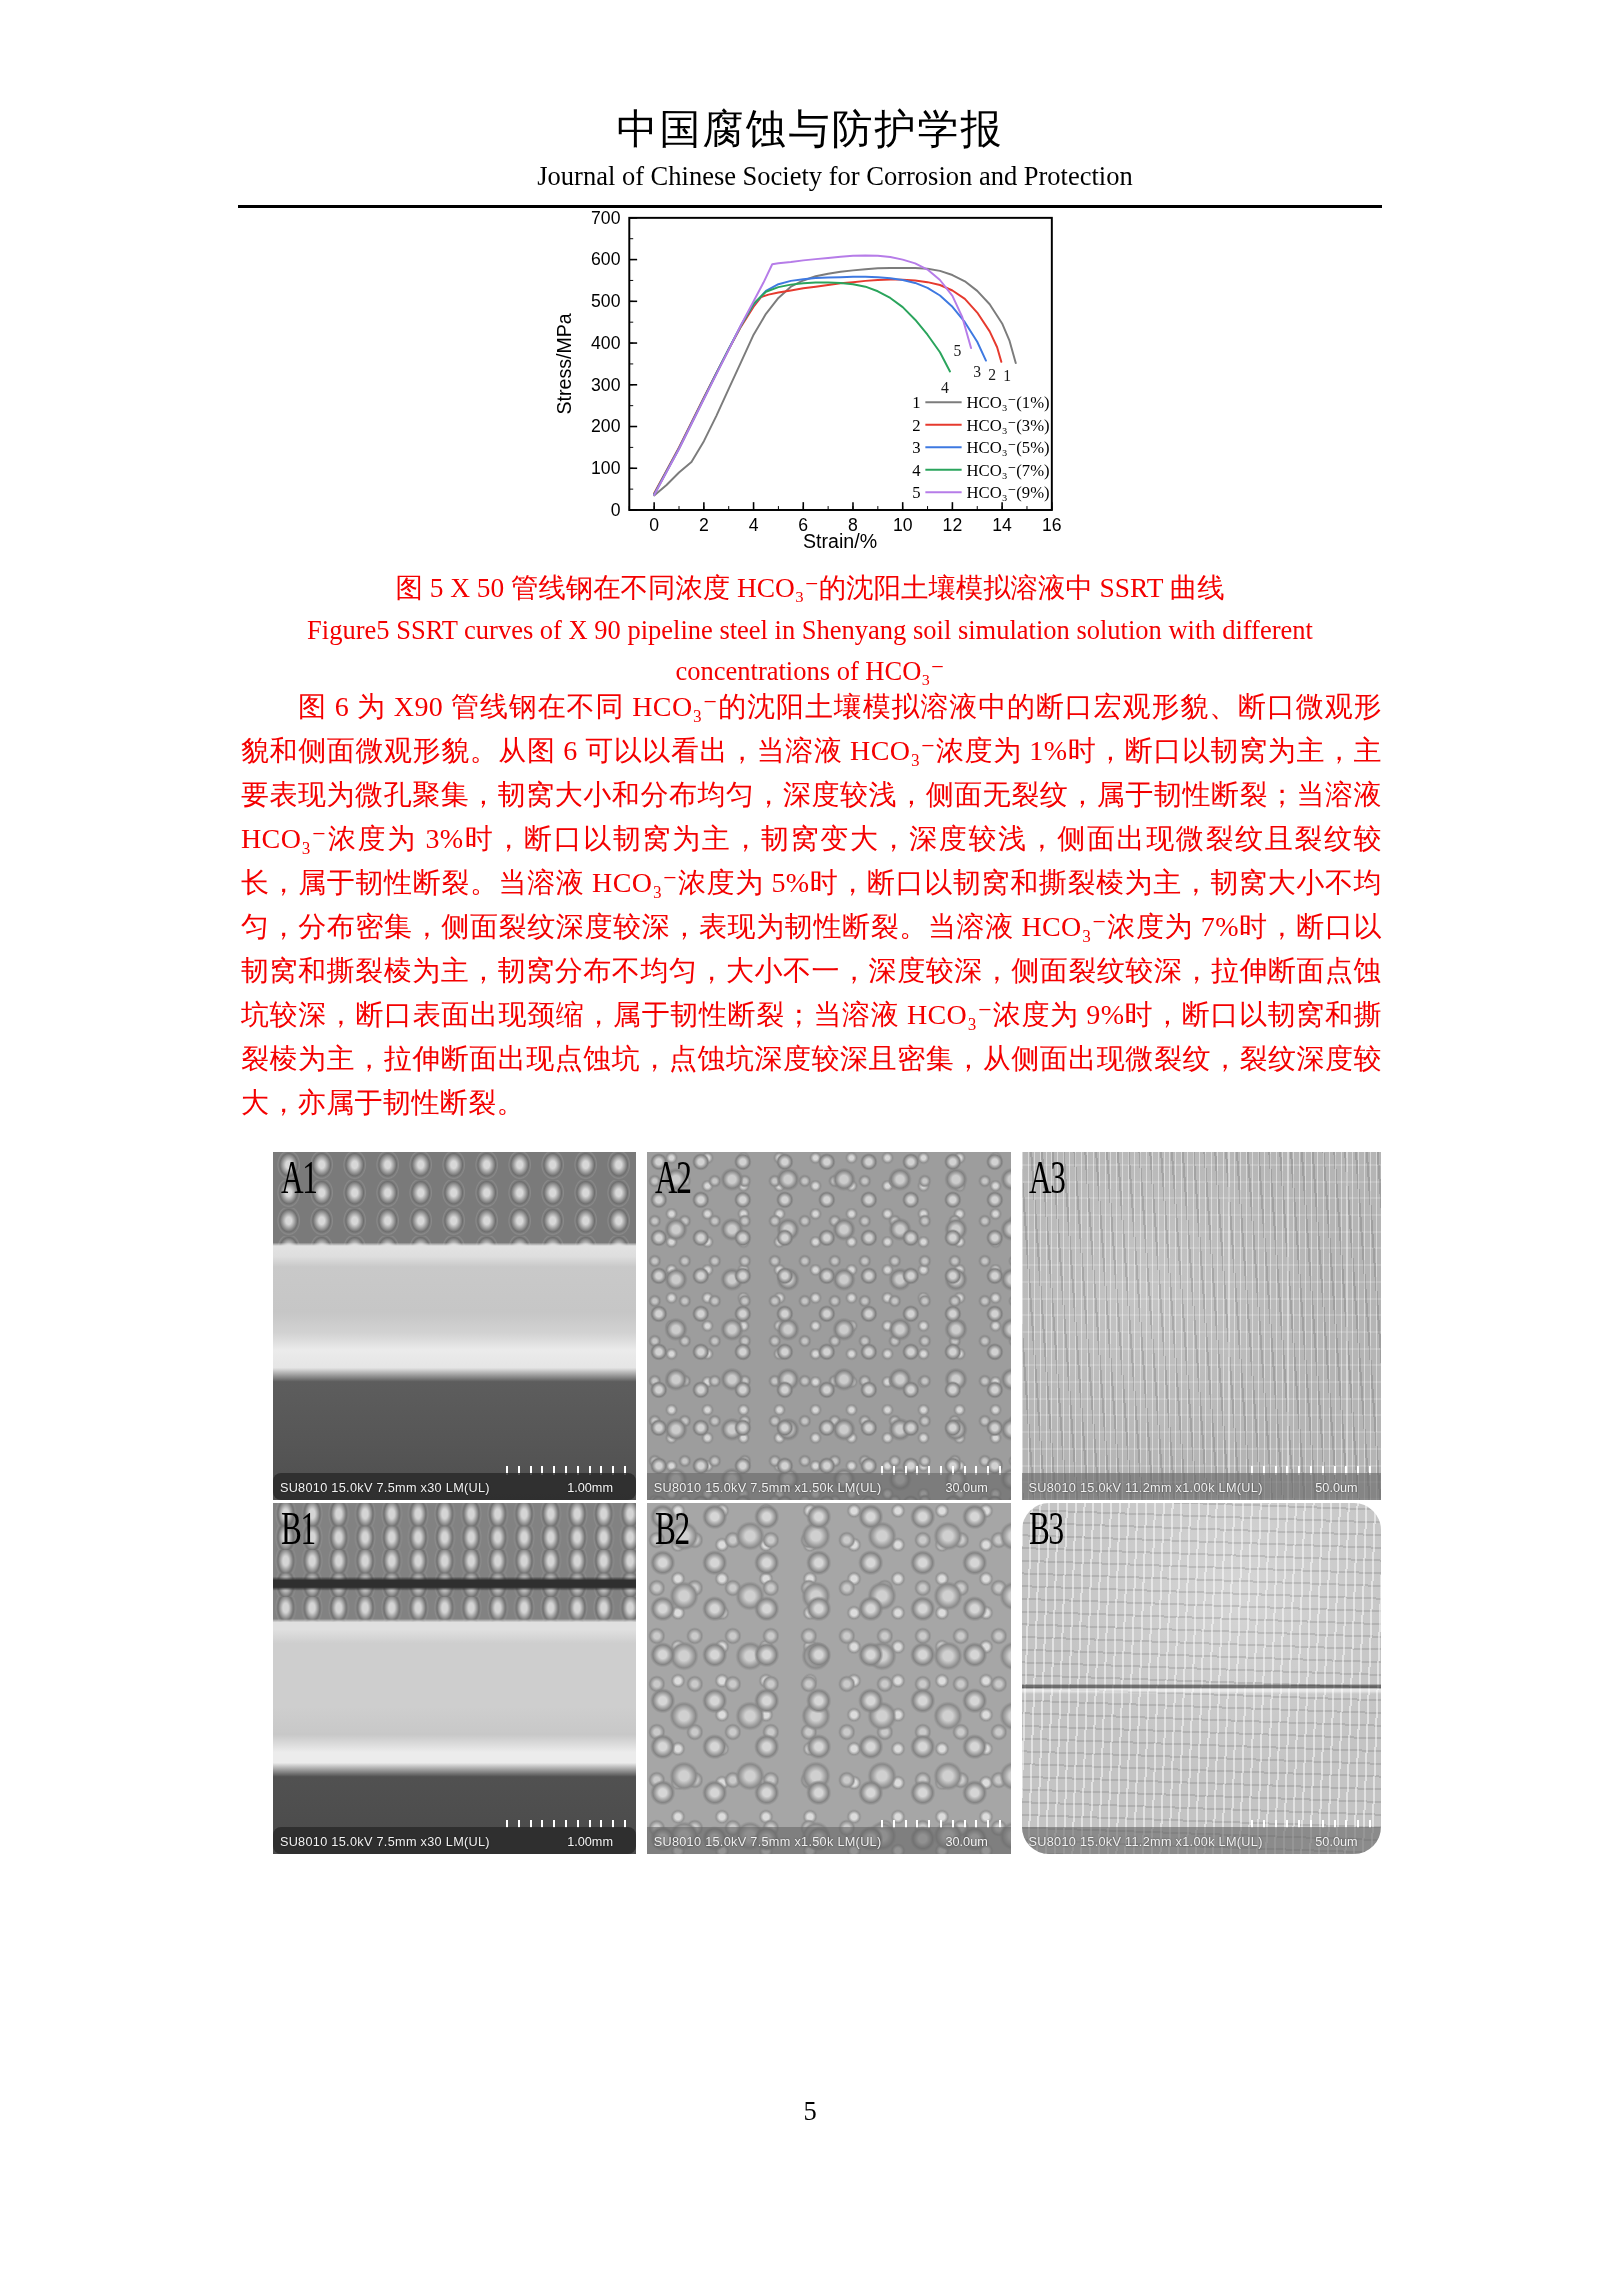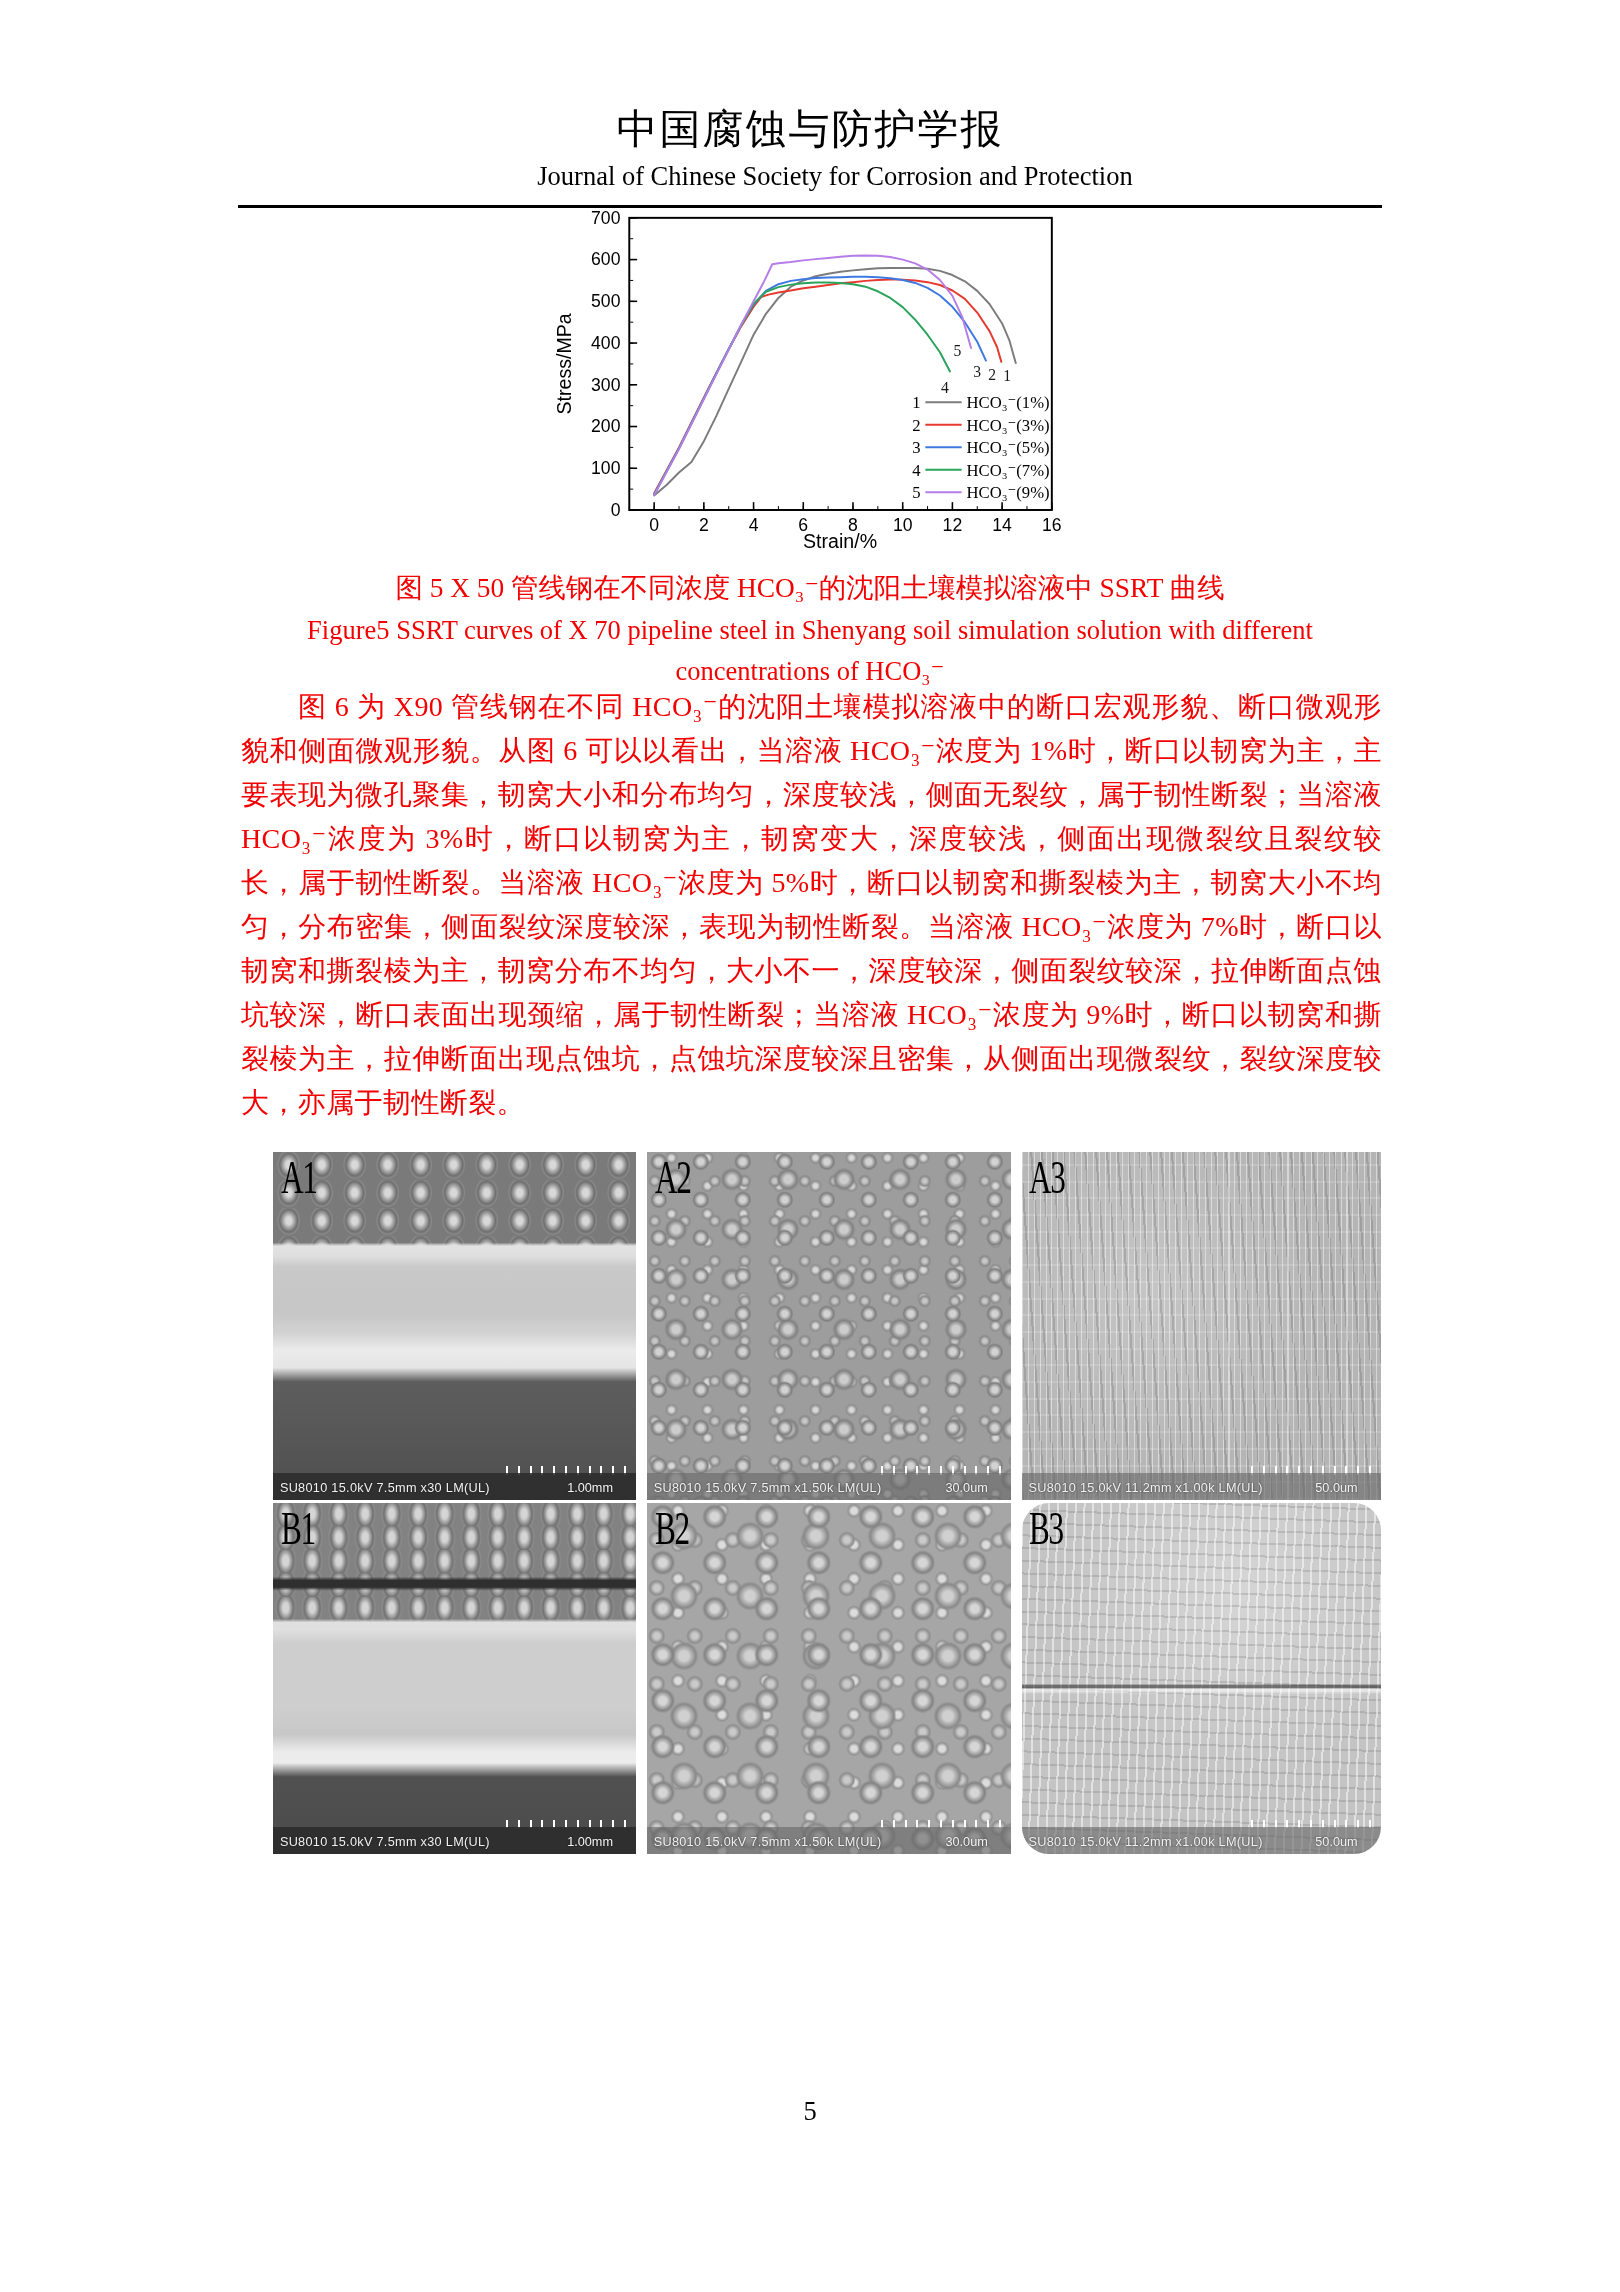"Figure5 SSRT curves of X" div.abs { text: 70 -> 90 }
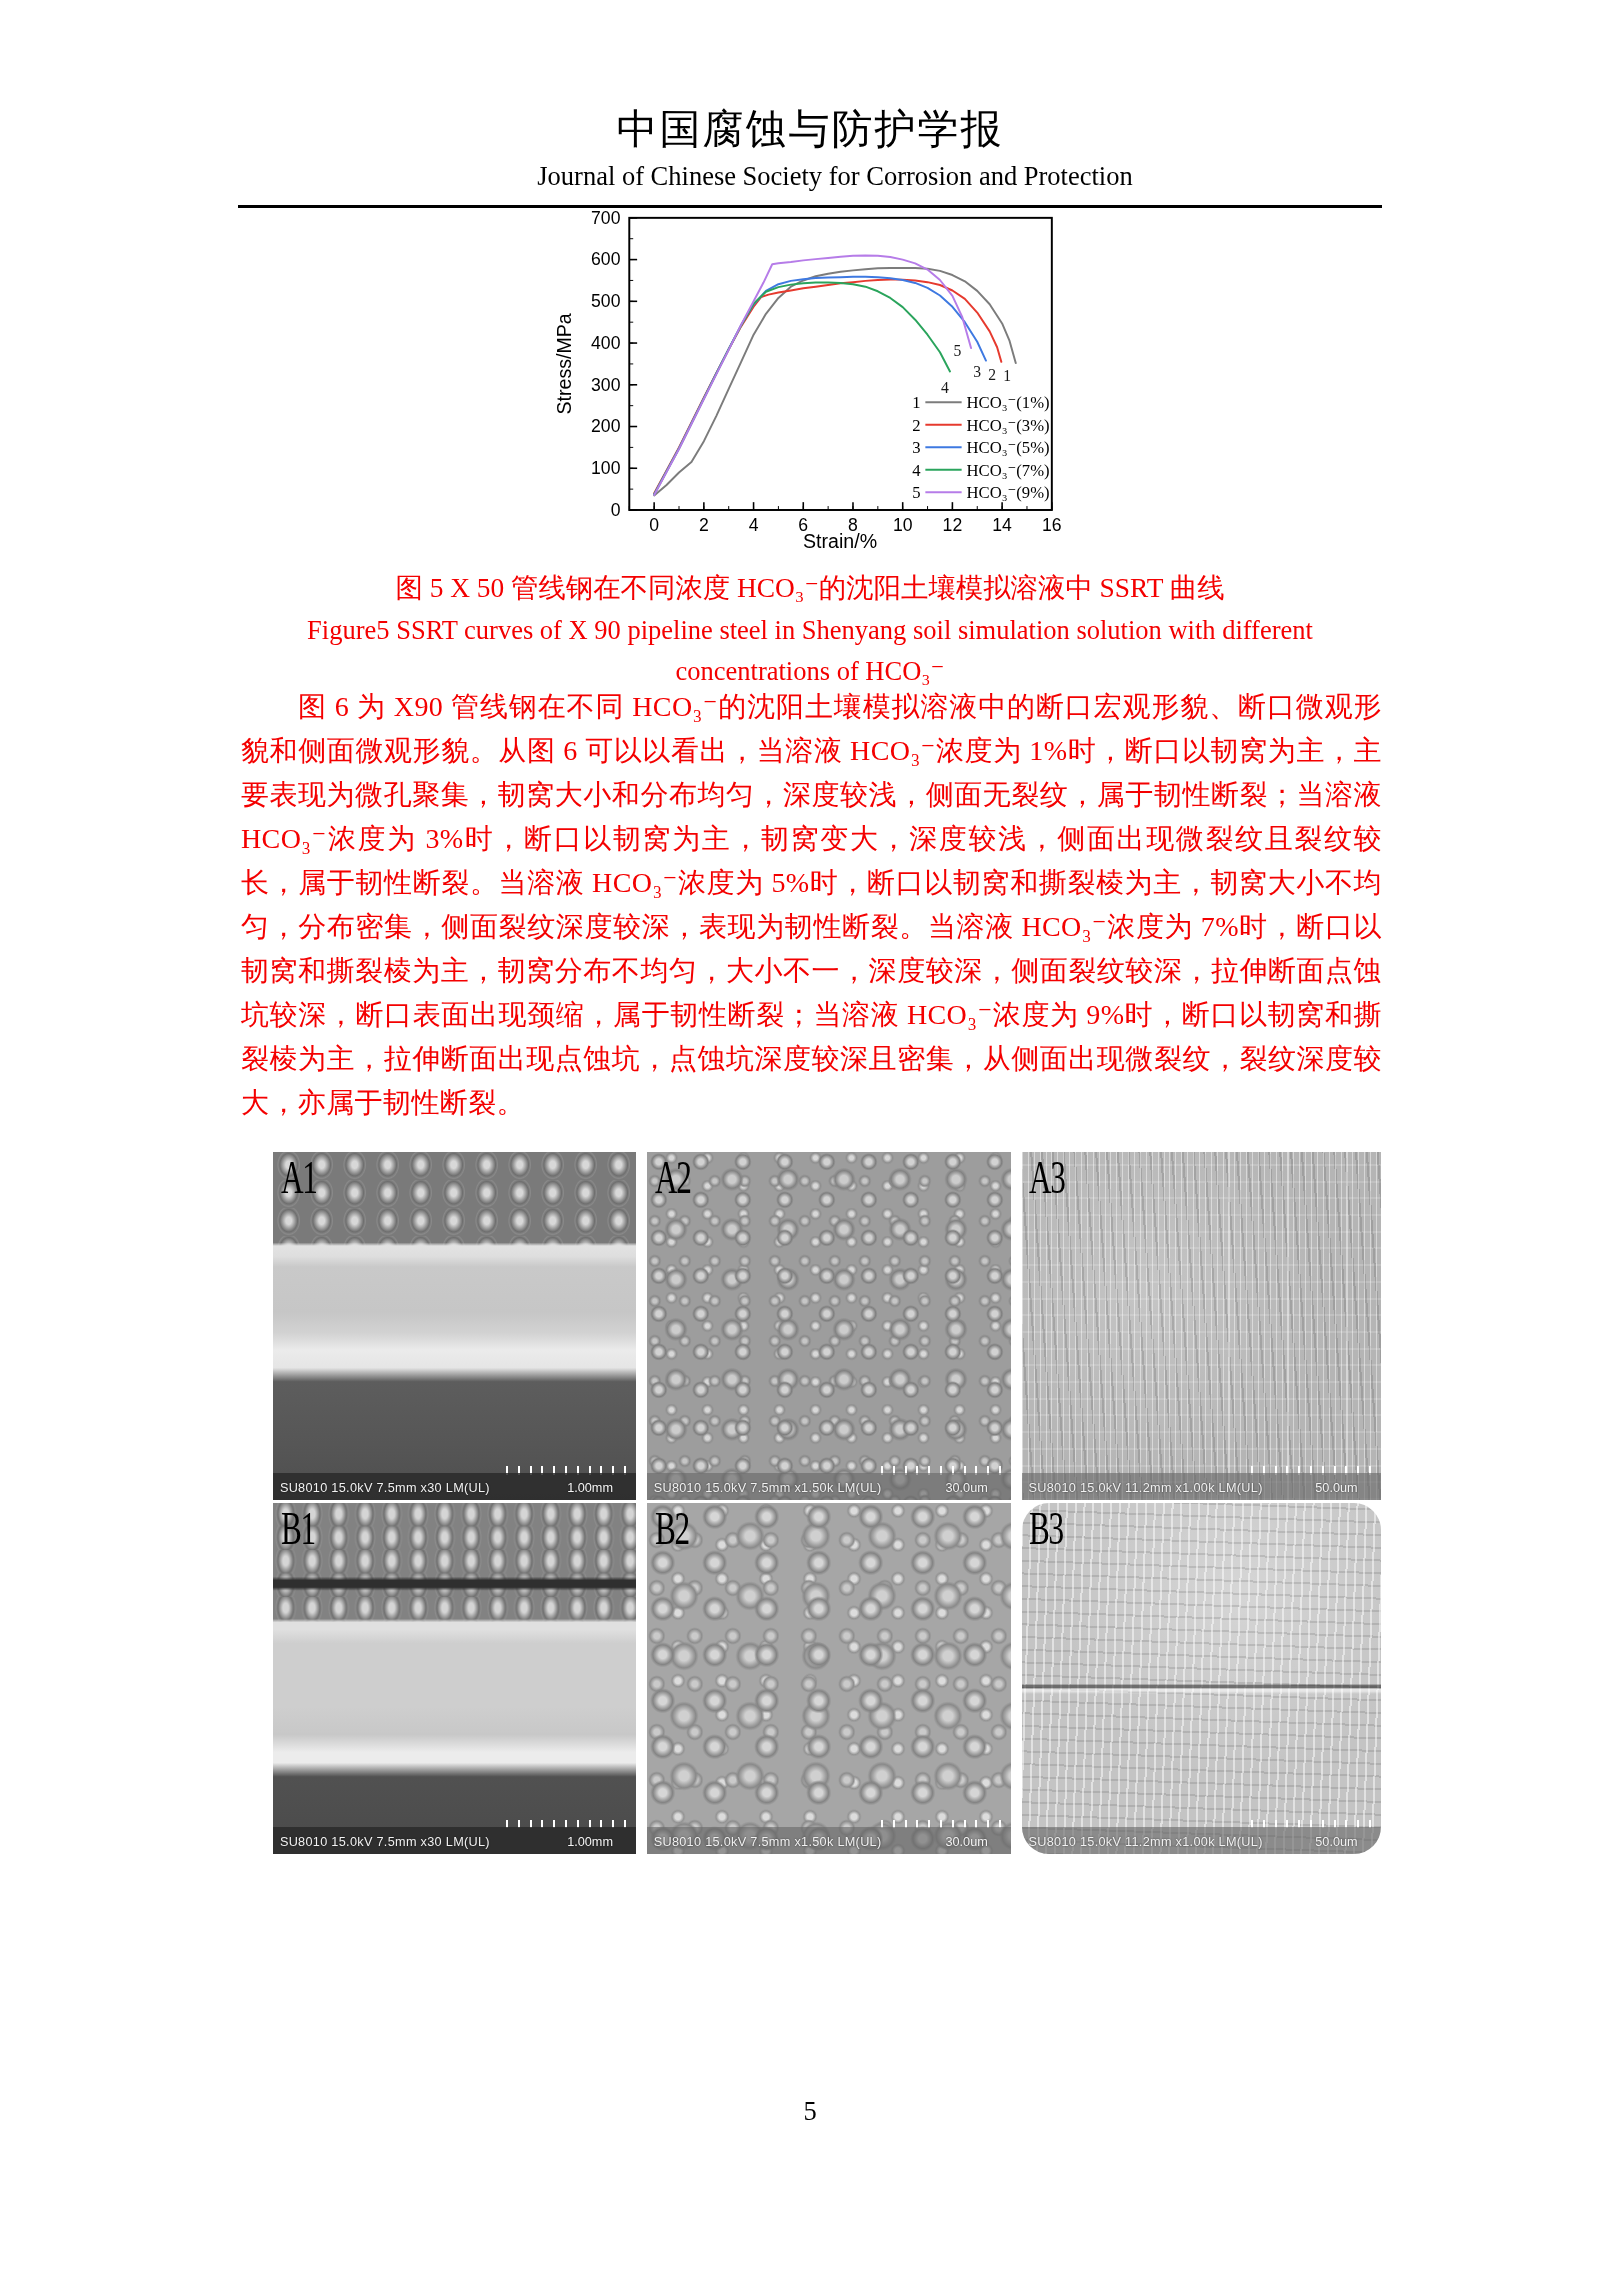"SU8010 15.0kV 7.5mm x30 LM(UL)" .dark-bar .sem-bar { border-radius: none -> 8px }
